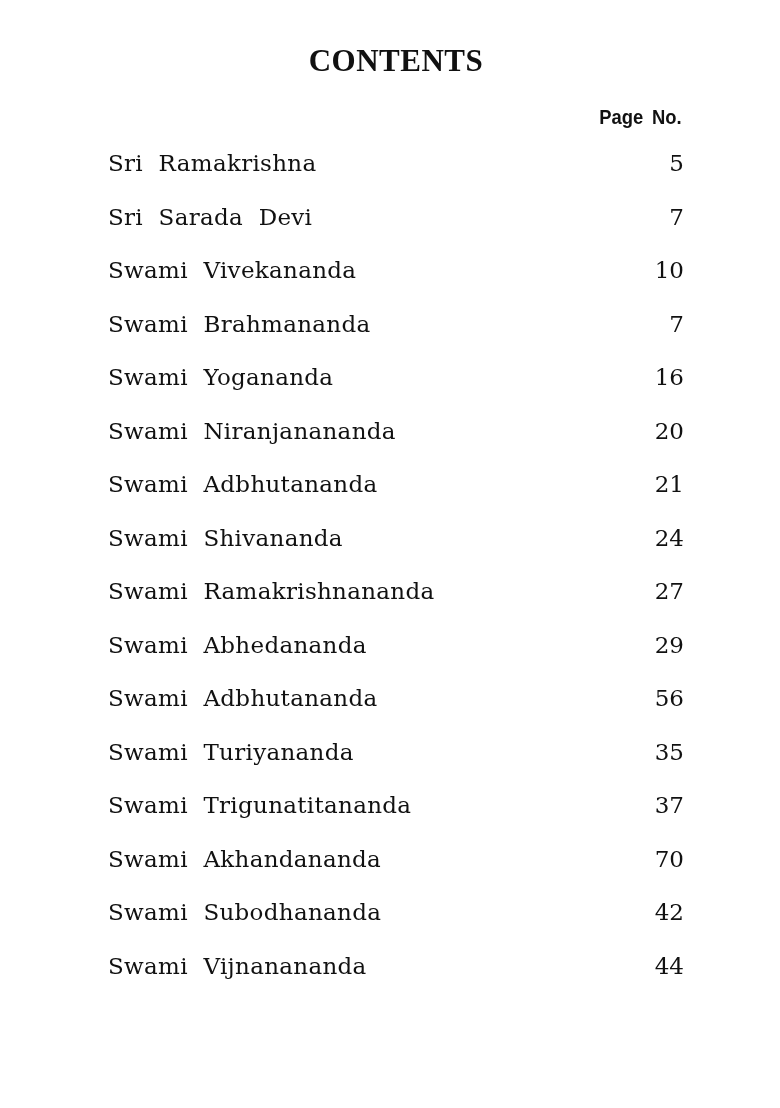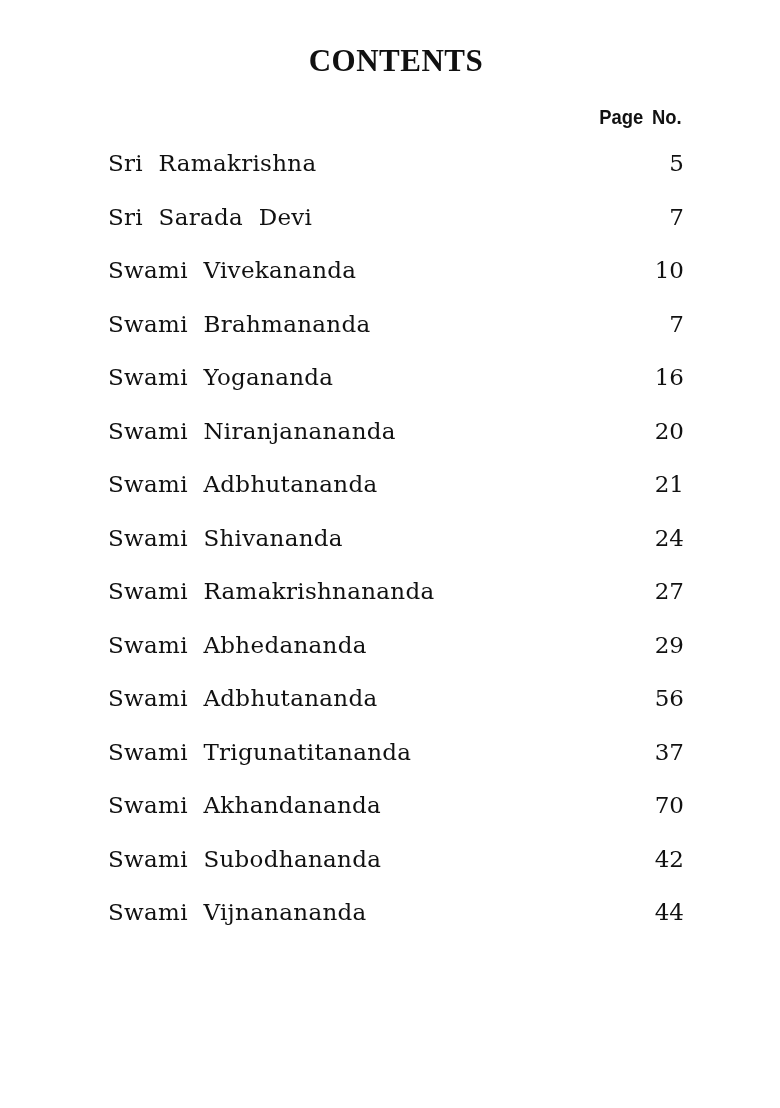"Swami Turiyananda" div.row { html: none -> <div> <span>Swami Turiyananda</span> <span>35</span> </div> }
